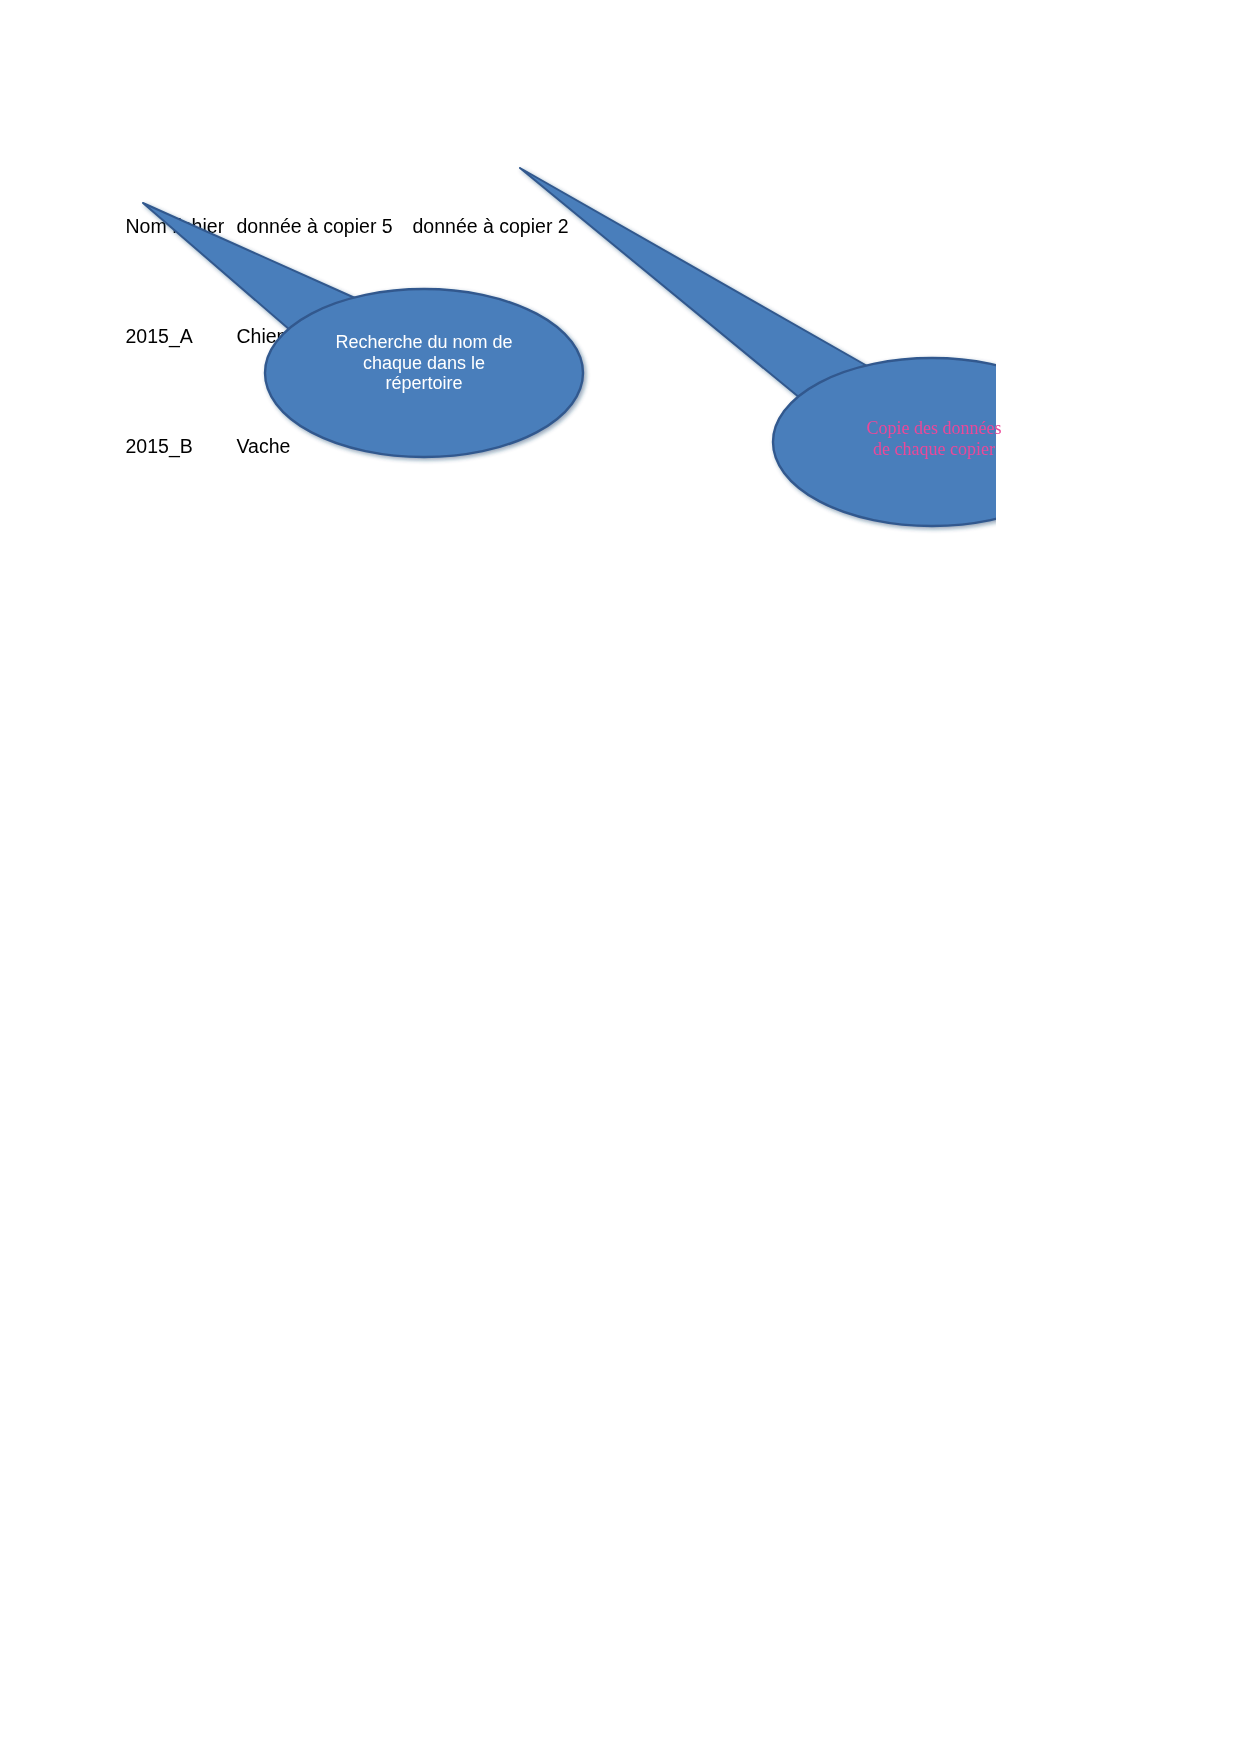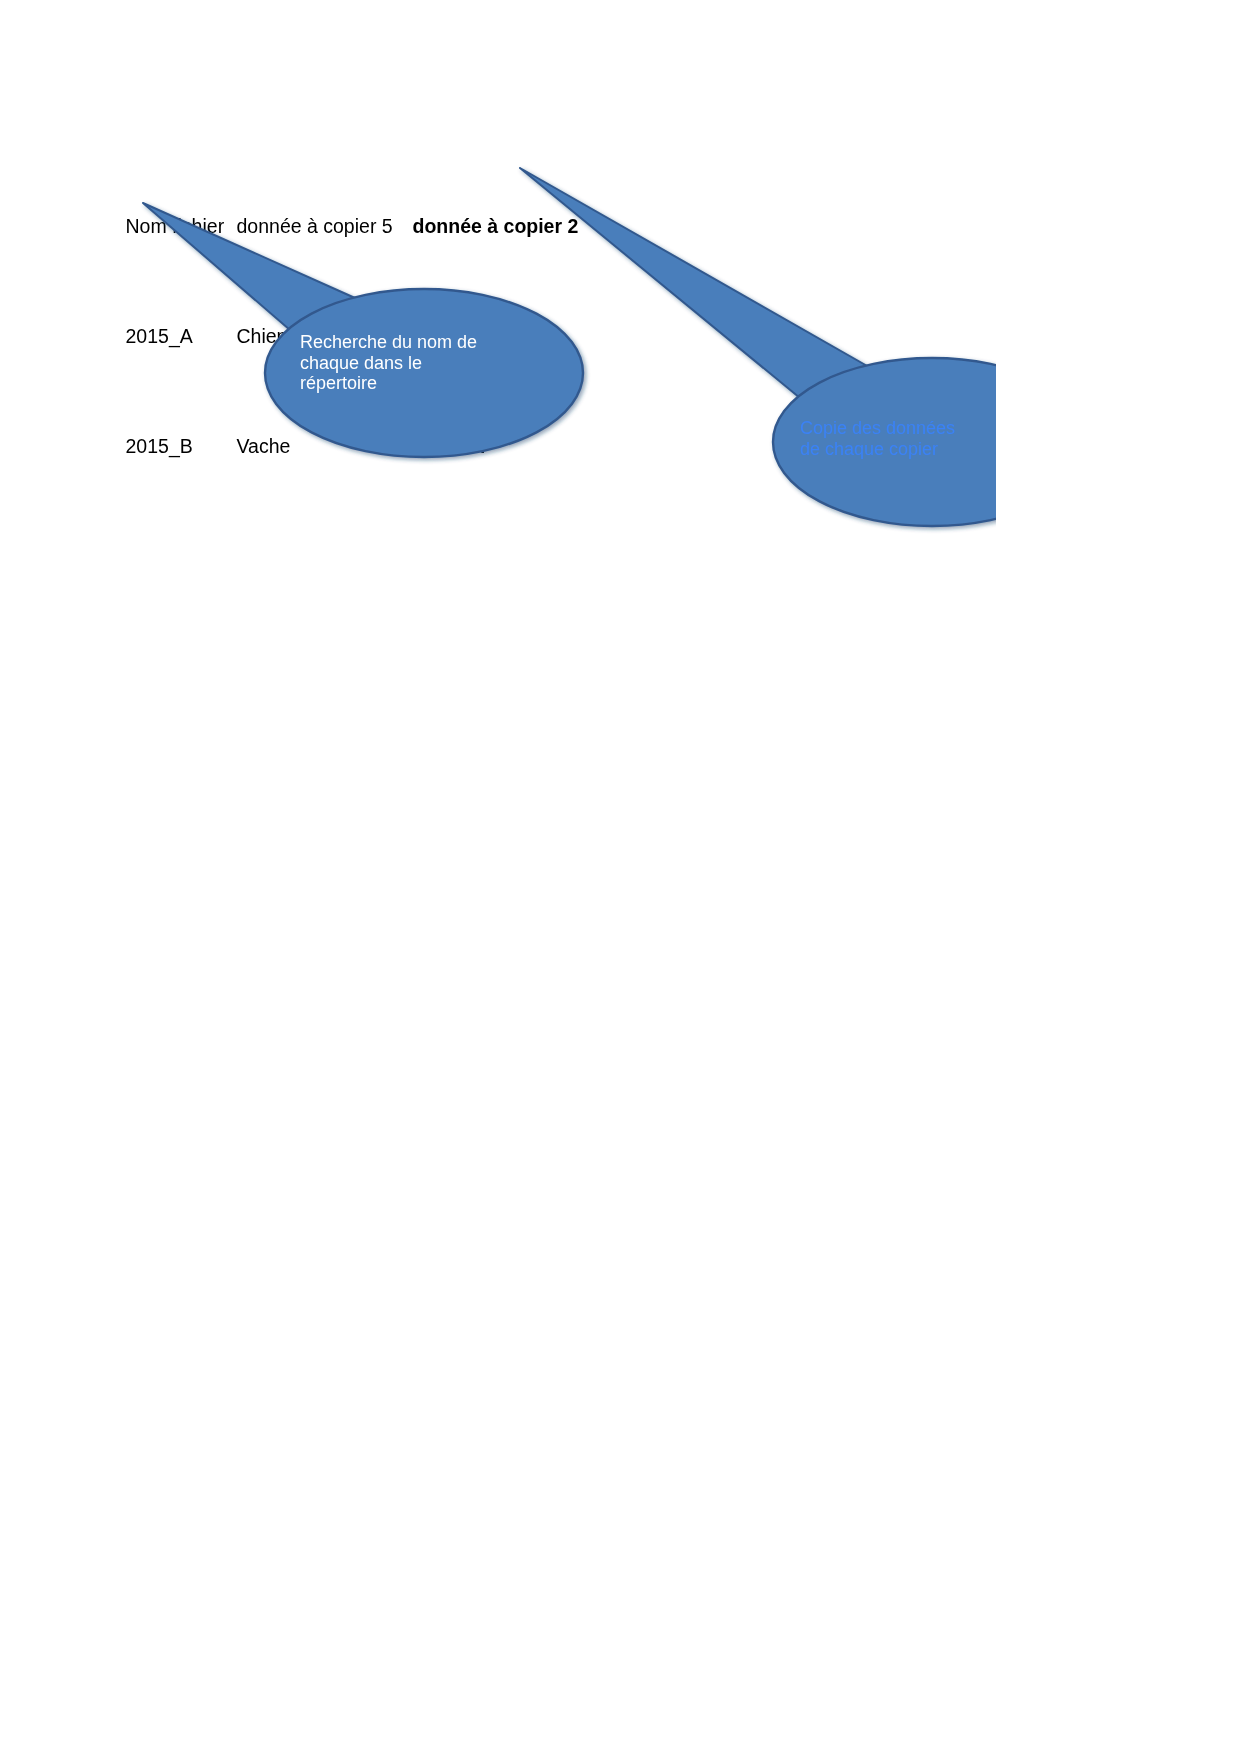"donnée à copier 2" #data-table .c2 { font-weight: bold -> none }
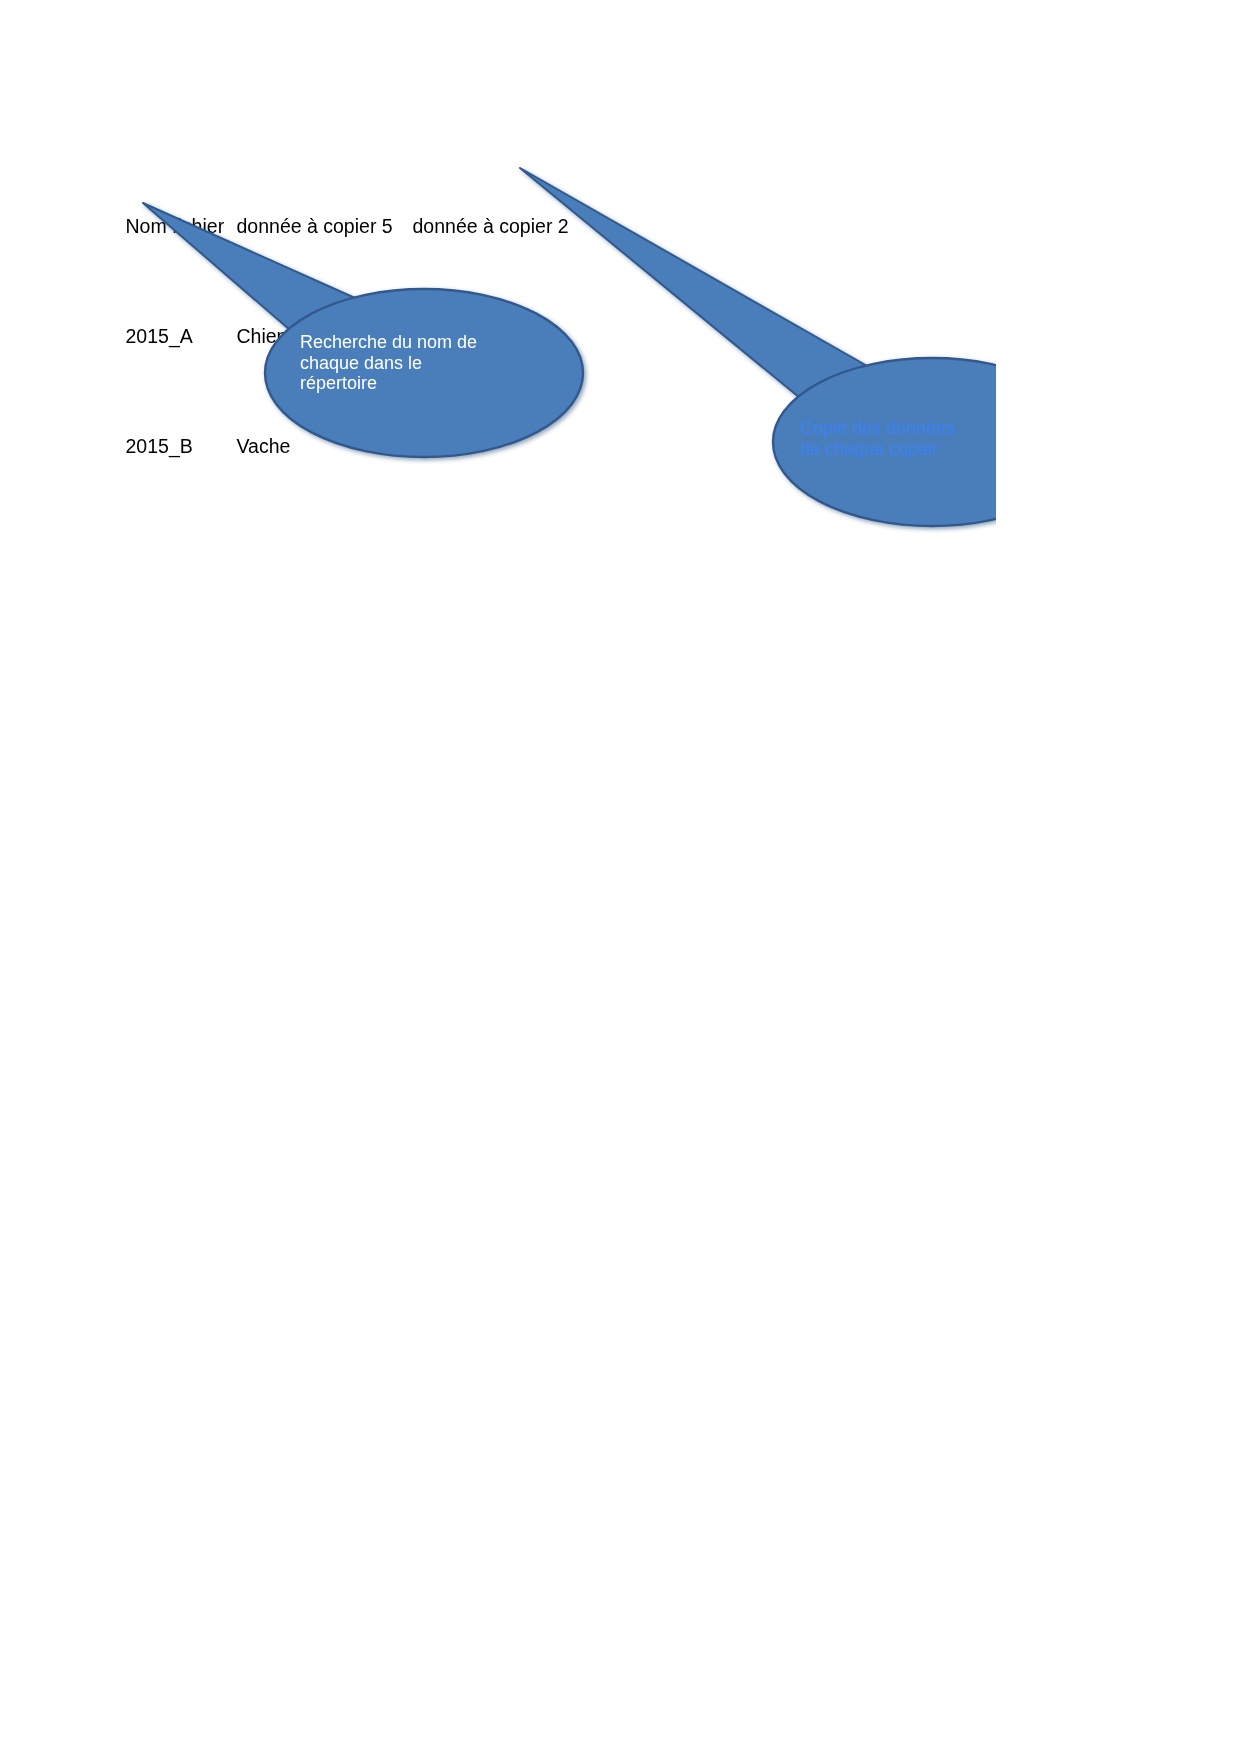"Recherche du nom de" .callout-text { text-align: left -> center }
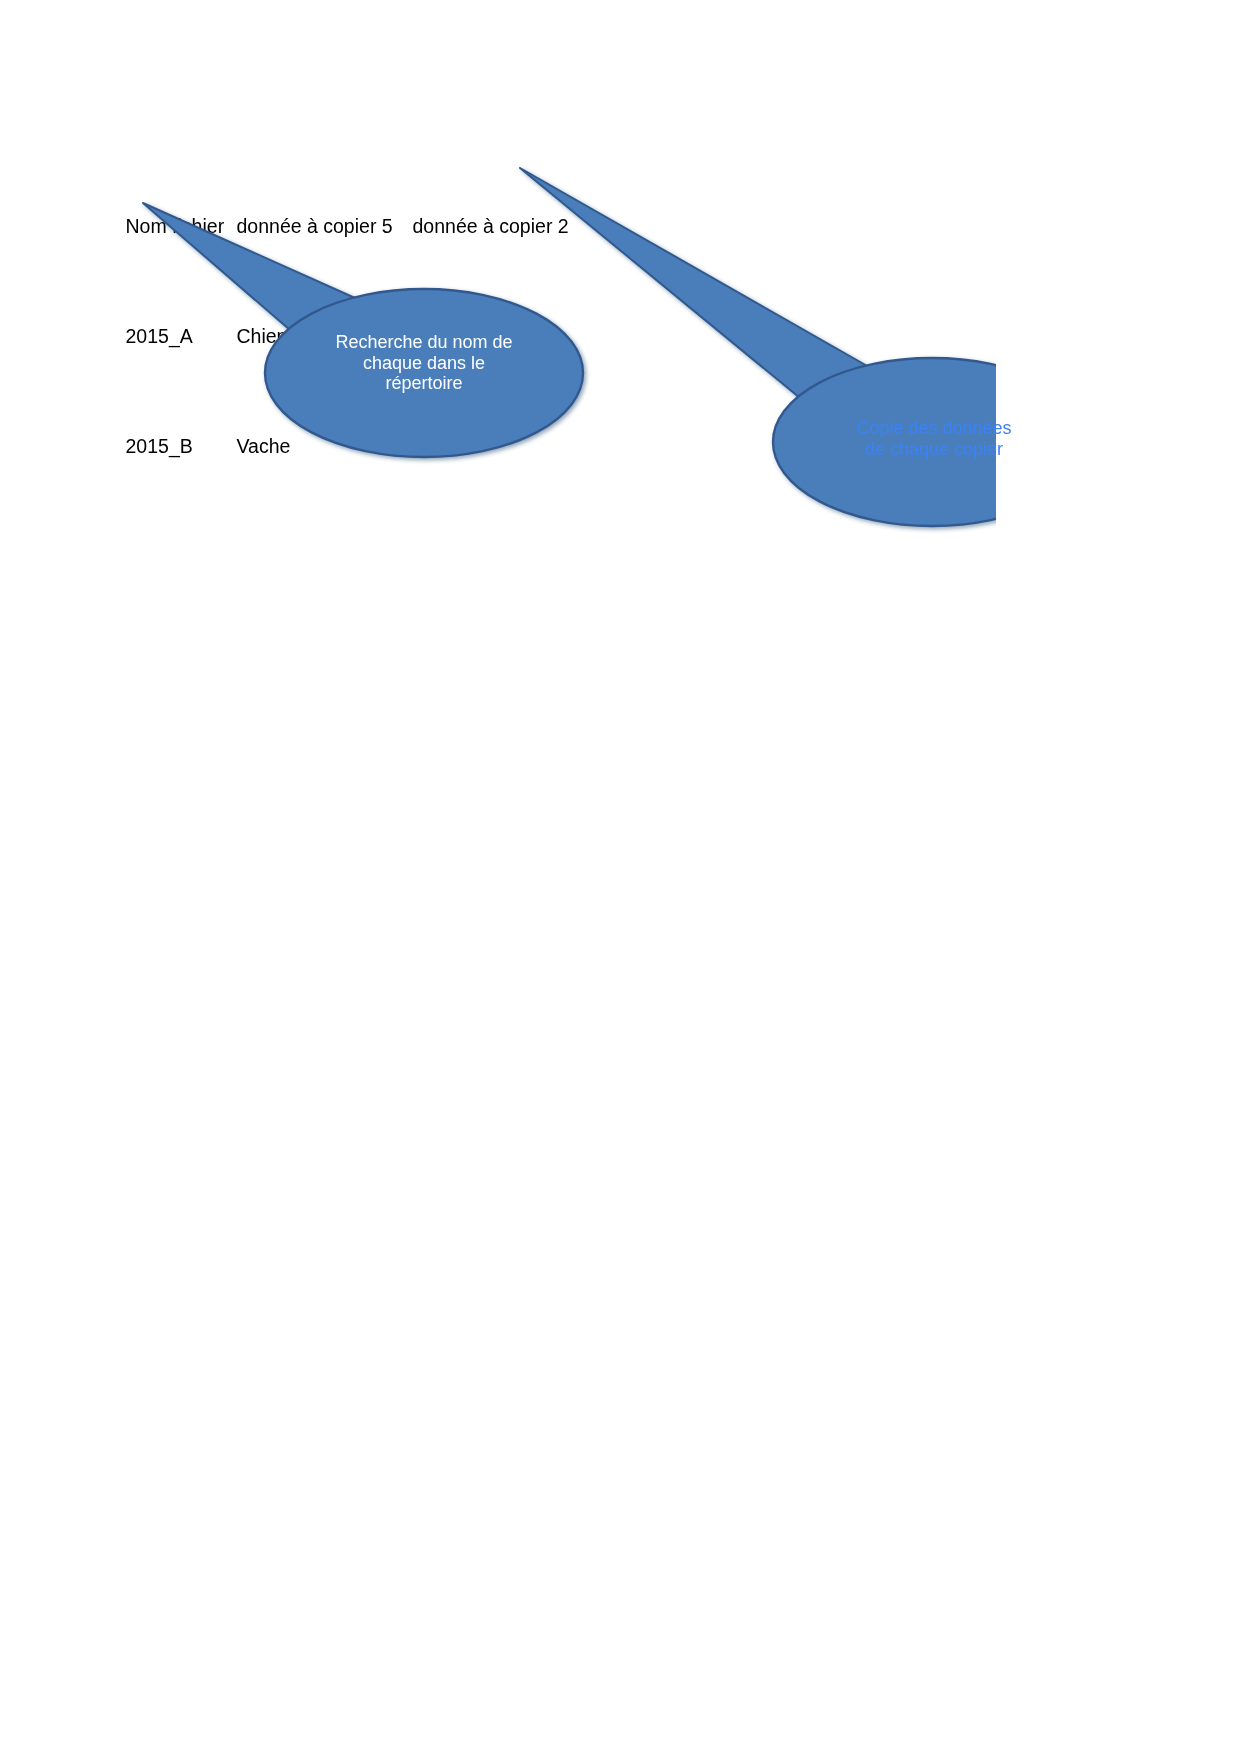"Copie des données" div.callout-text { color: #3b82f6 -> #ec4899; font-family: none -> Liberation Serif, serif }
